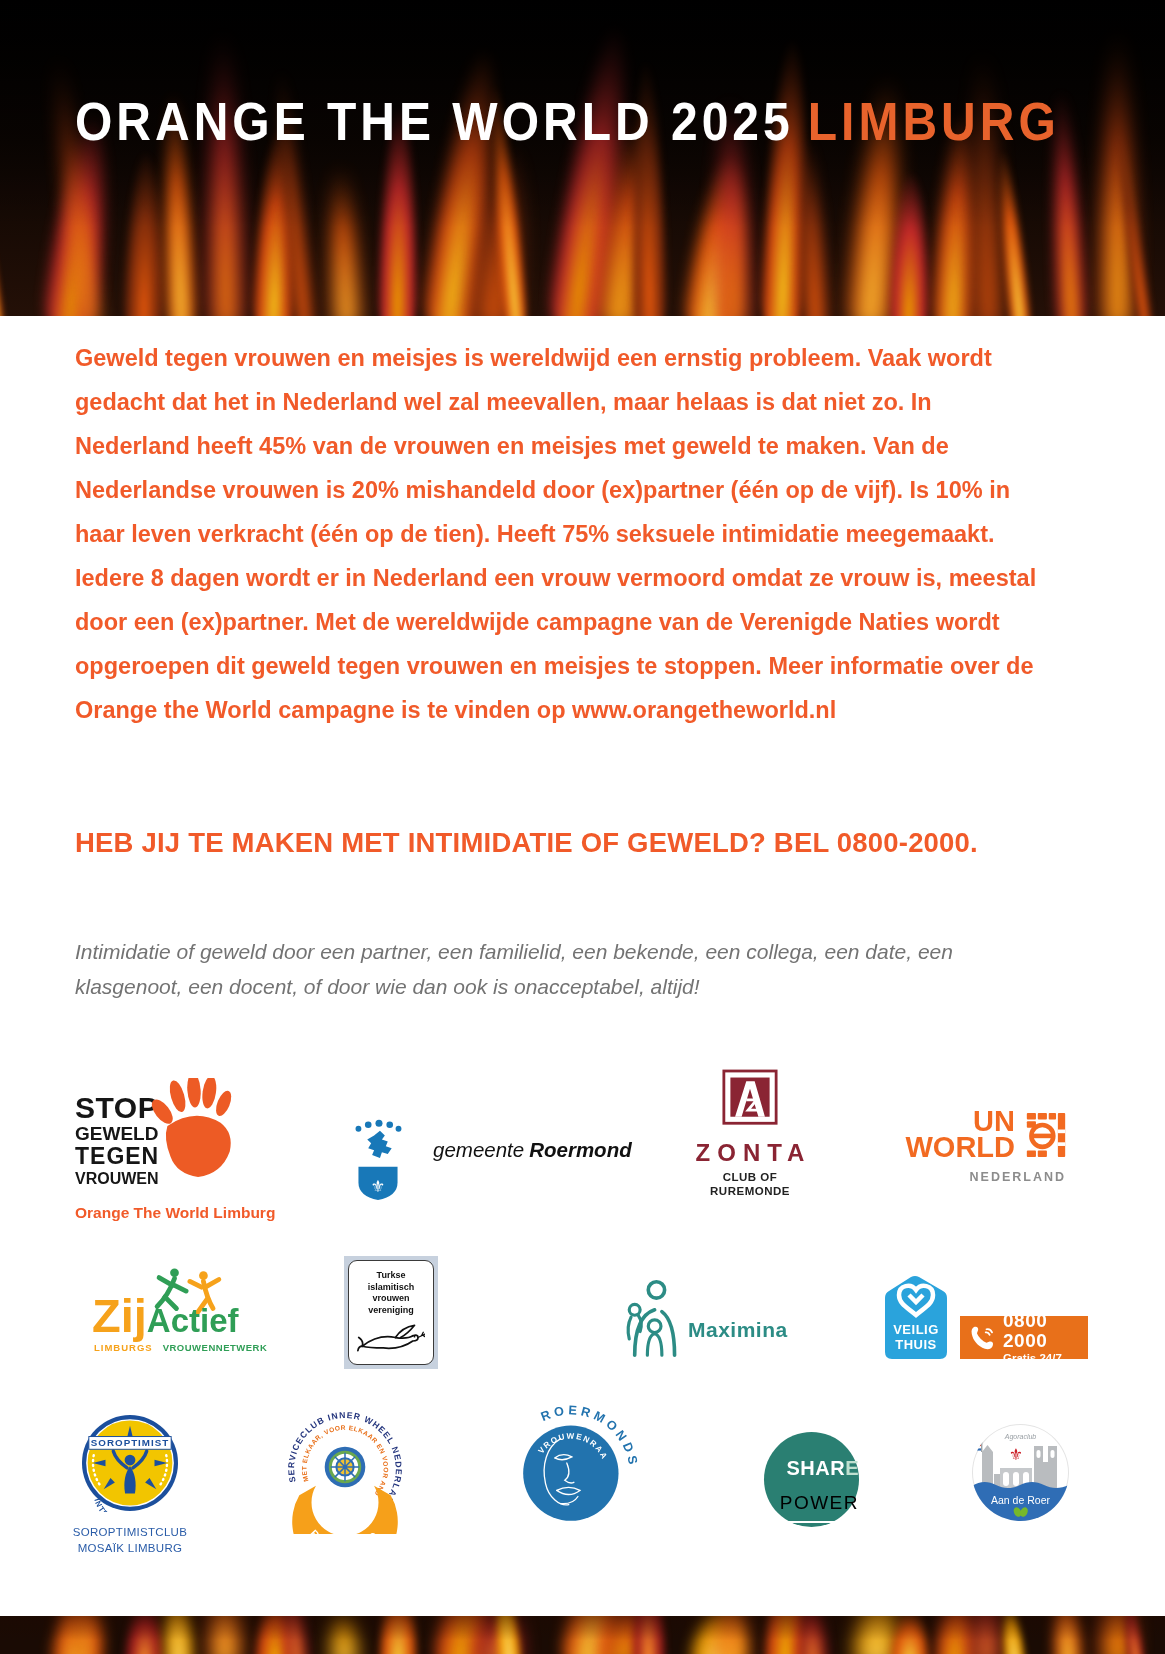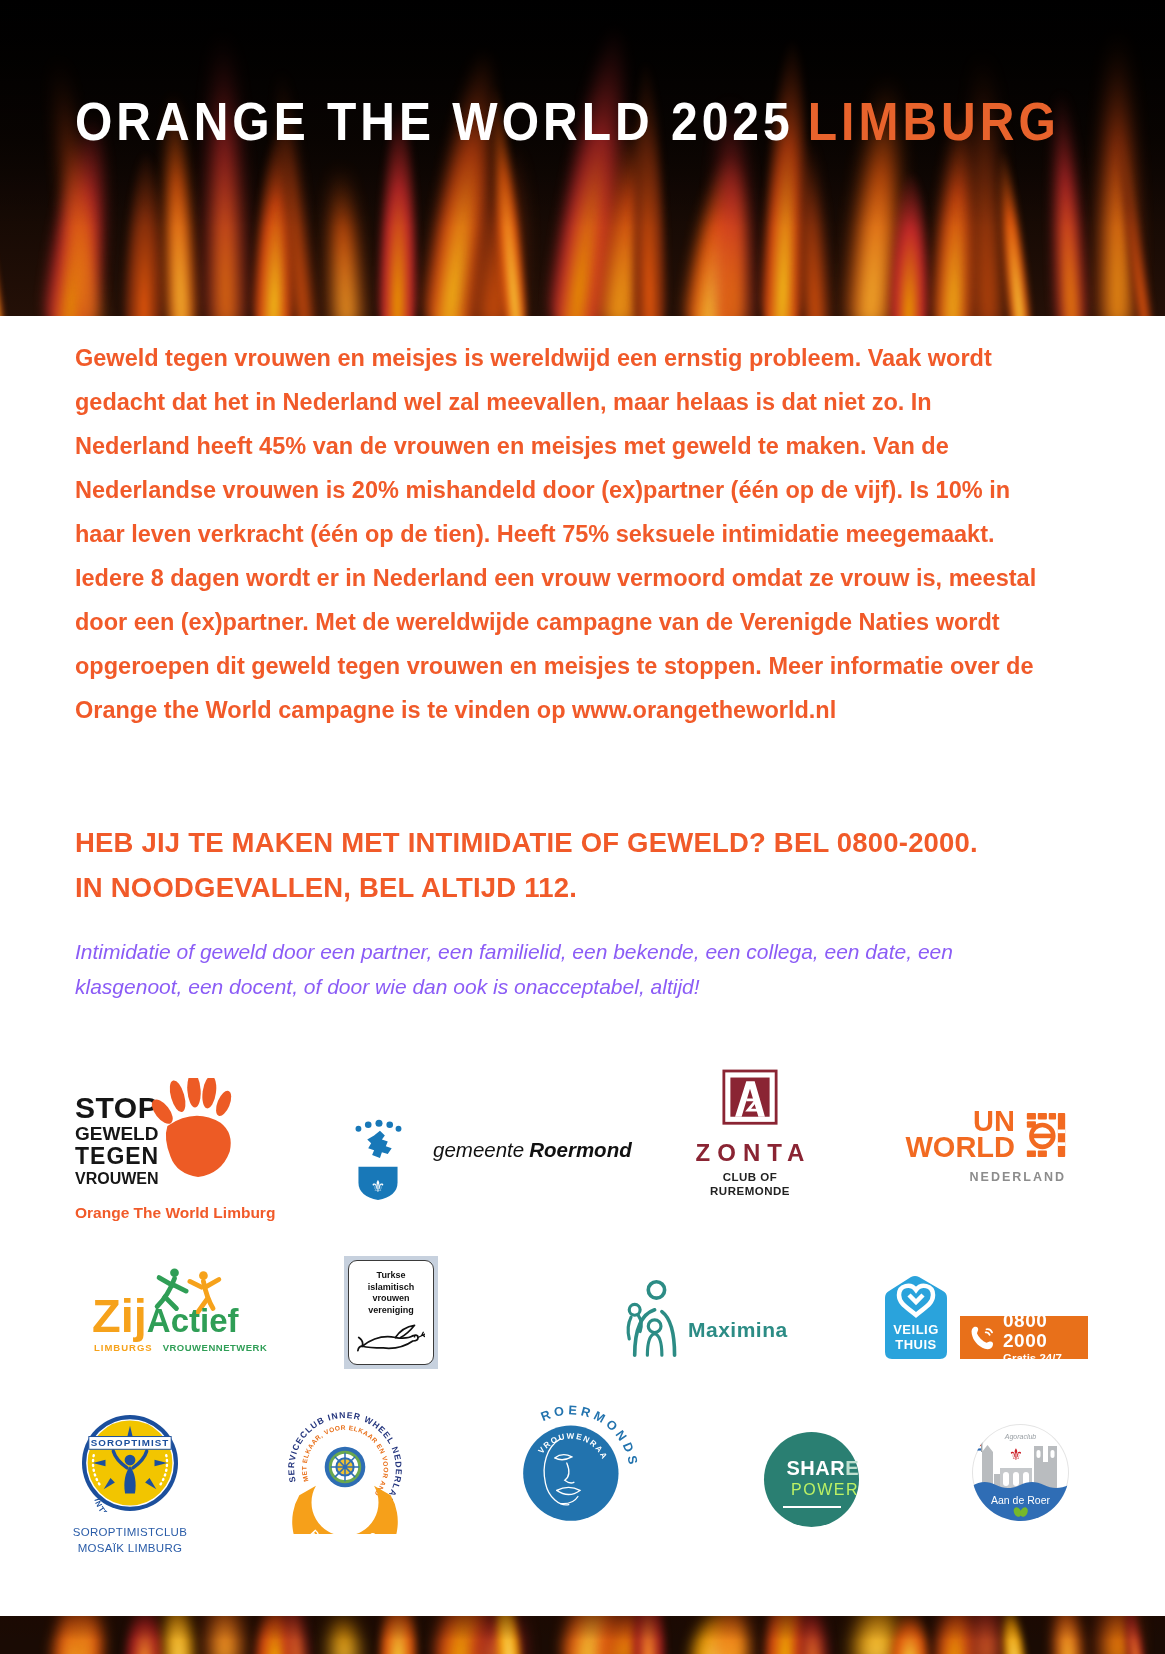"IN NOODGEVALLEN, BEL ALTIJD 112." div { html: <div>IN NOODGEVALLEN, BEL ALTIJD 112.</div> -> none }
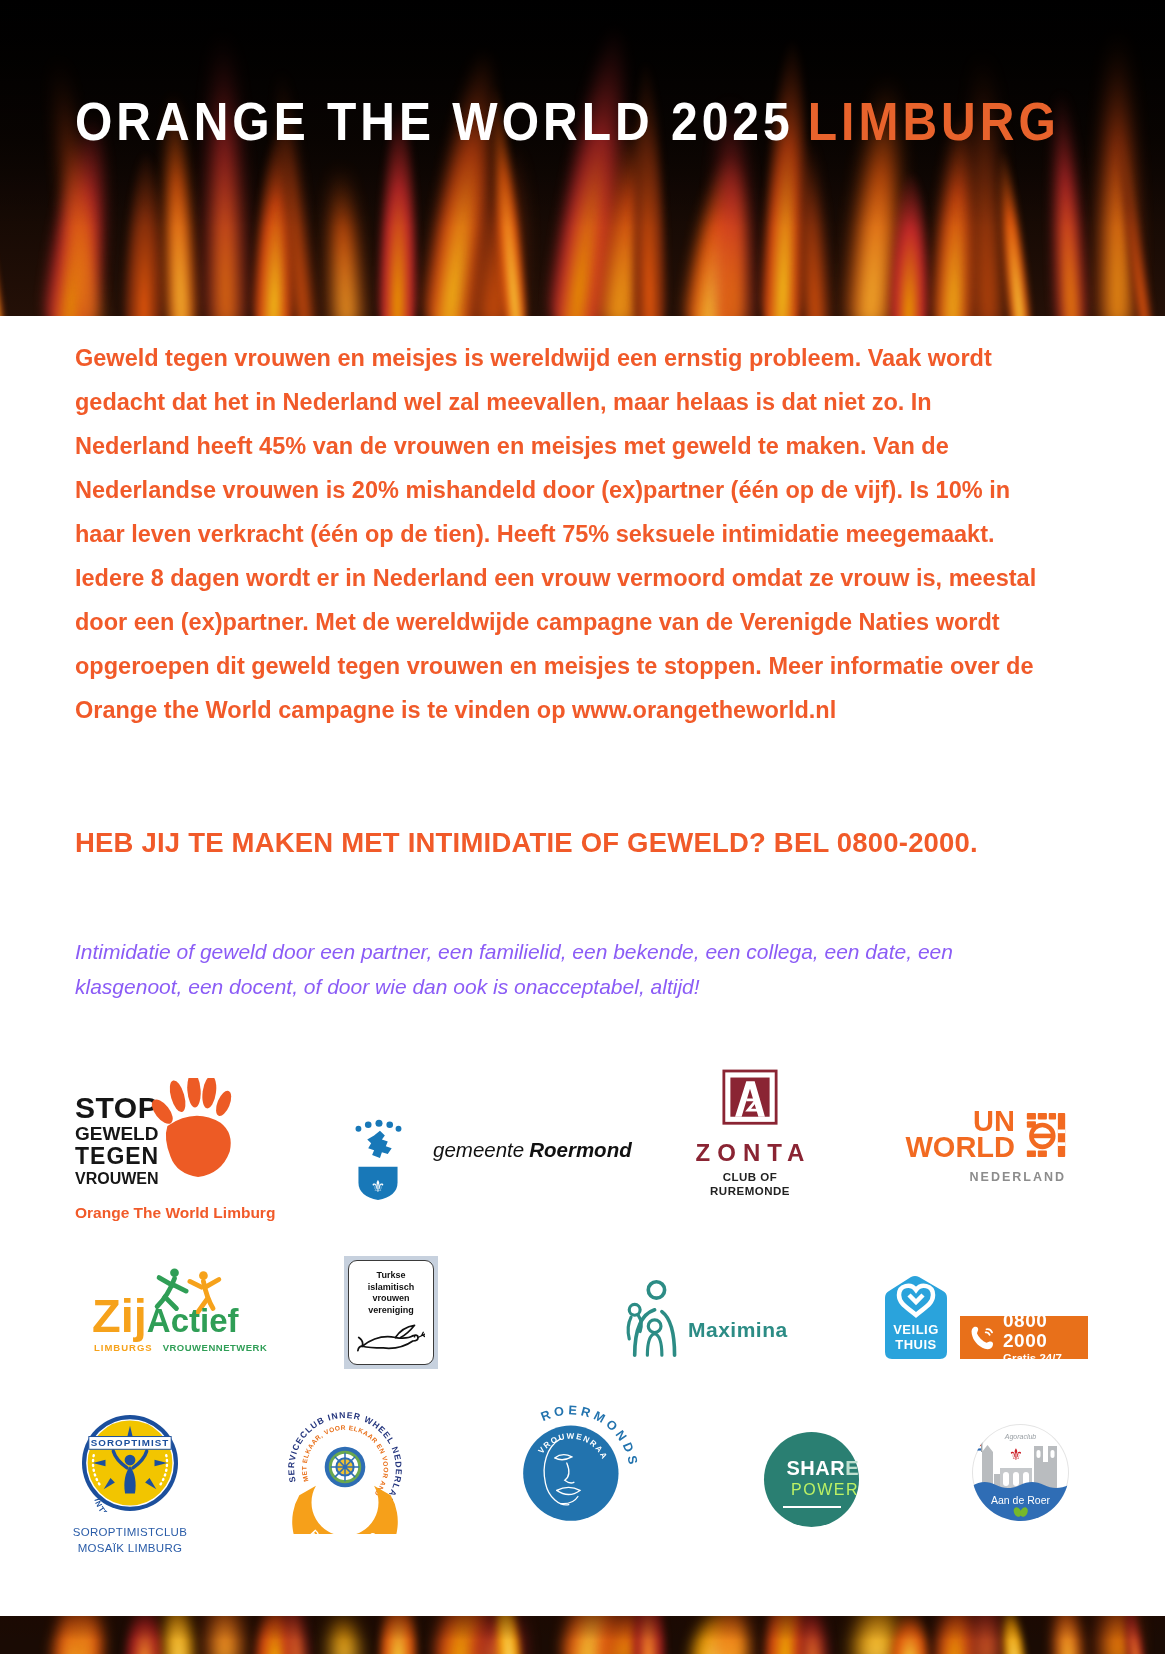"Intimidatie of geweld door een" .note { color: #8b5cf6 -> #737373 }
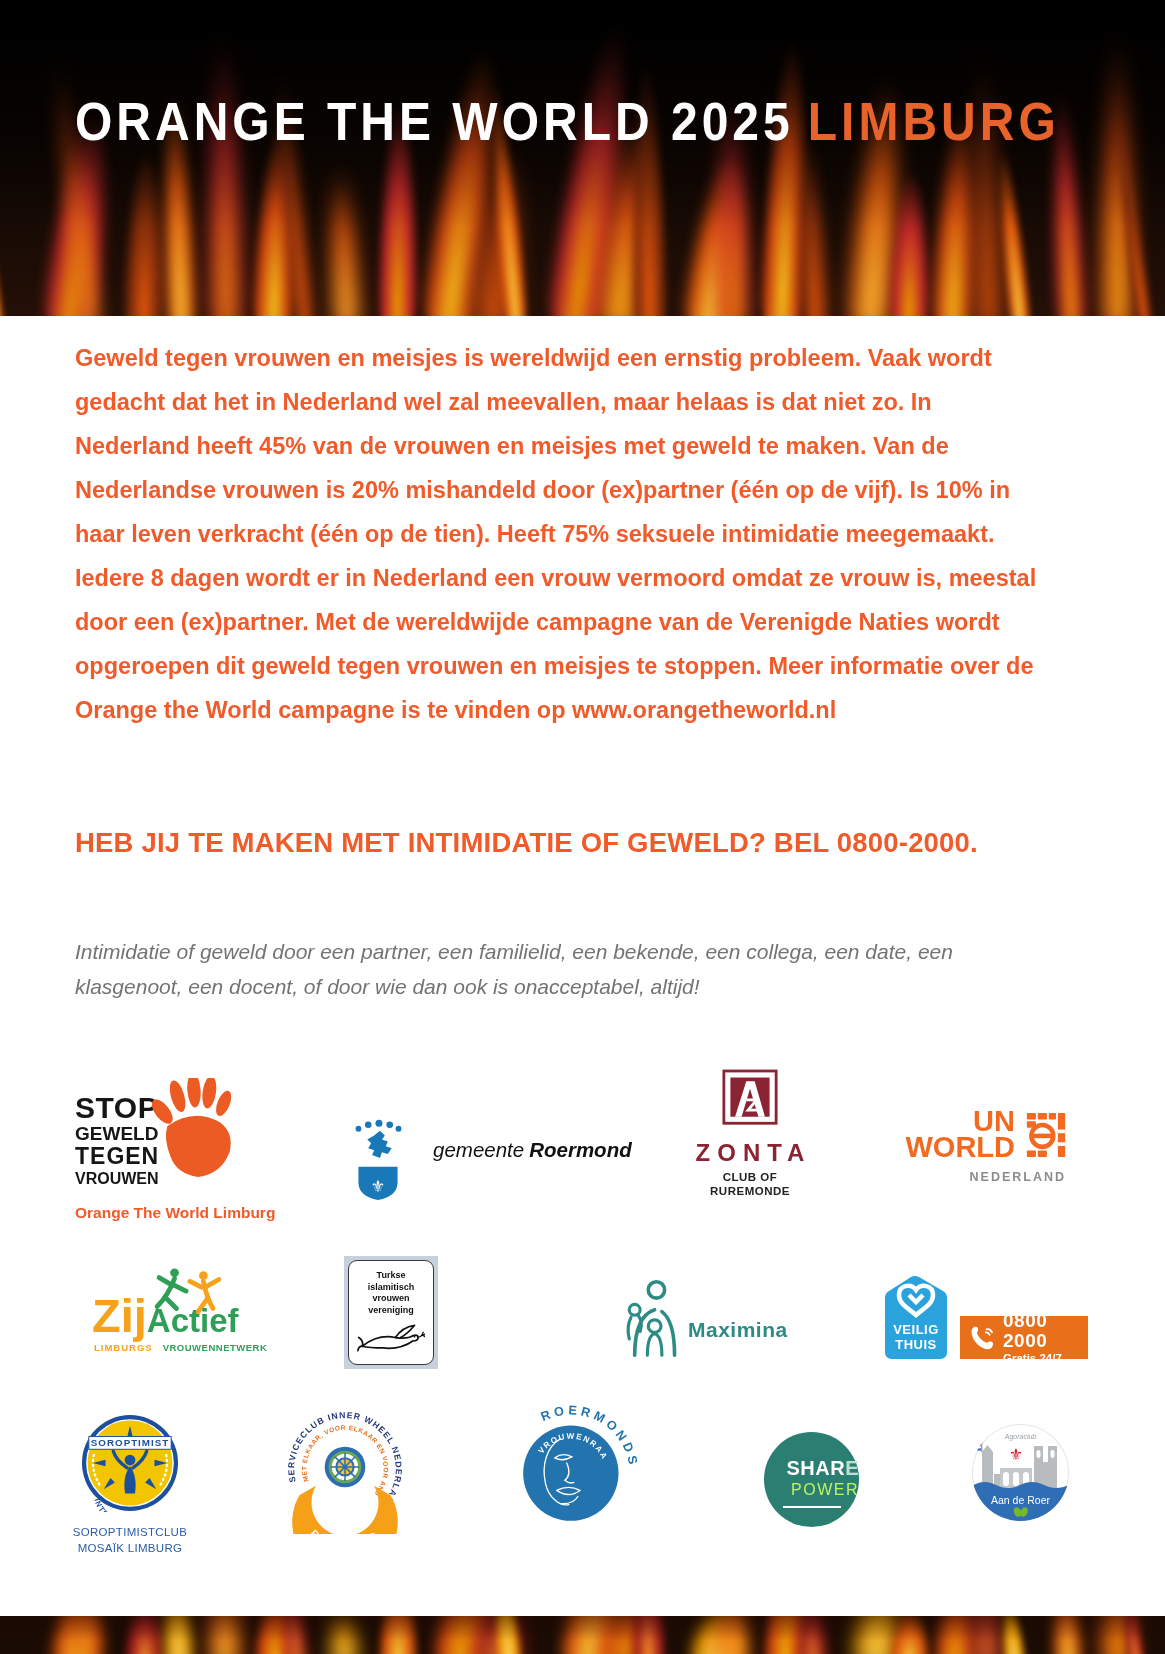"POWER" .sp-l2 { color: #bef264 -> #000000; font-size: 16px -> 19px; margin-top: 1px -> 12px }
